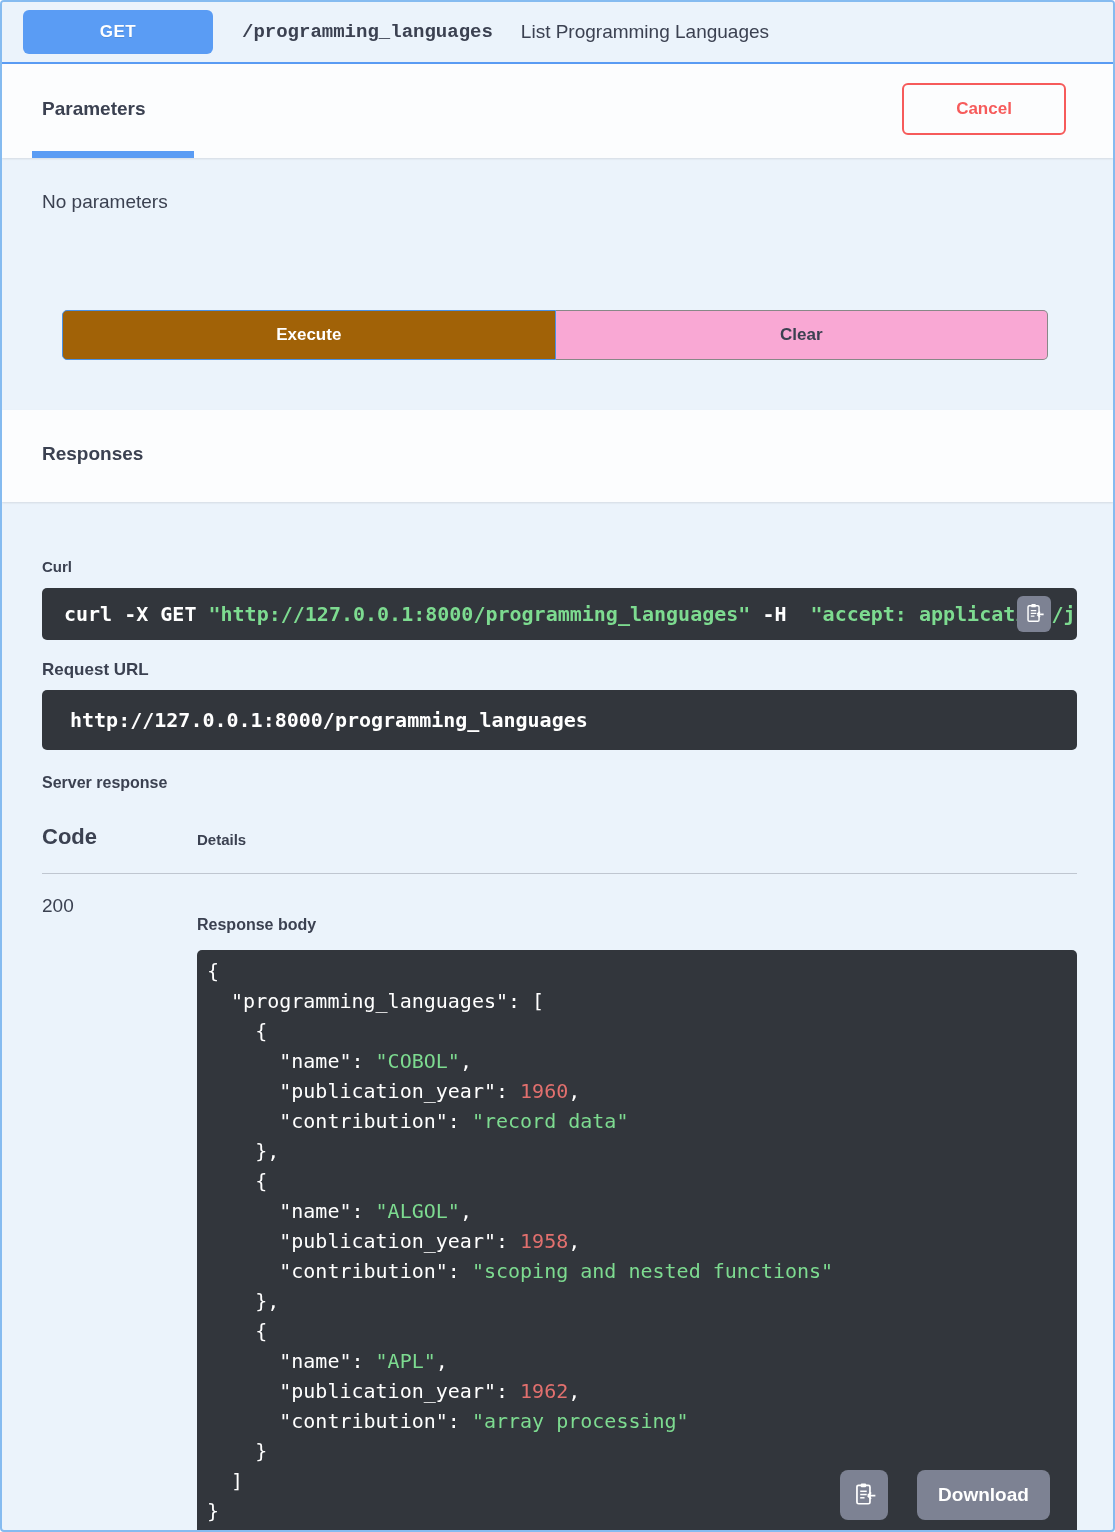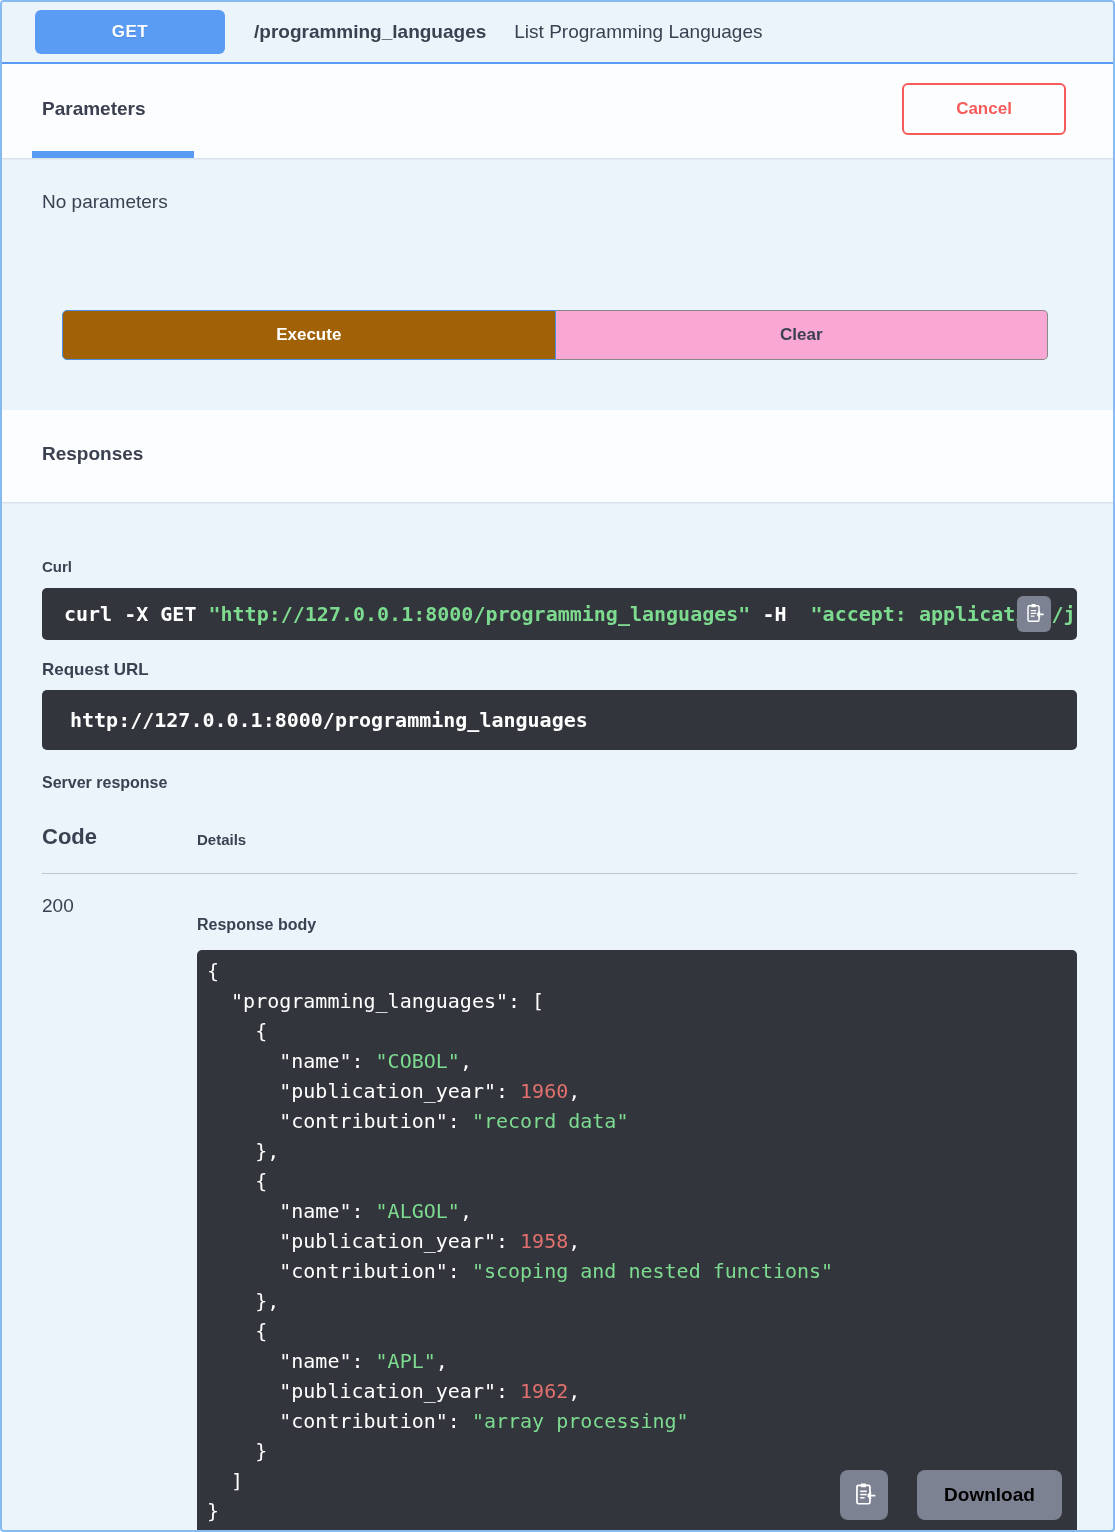"GET" .summary { padding-left: 12px -> none }
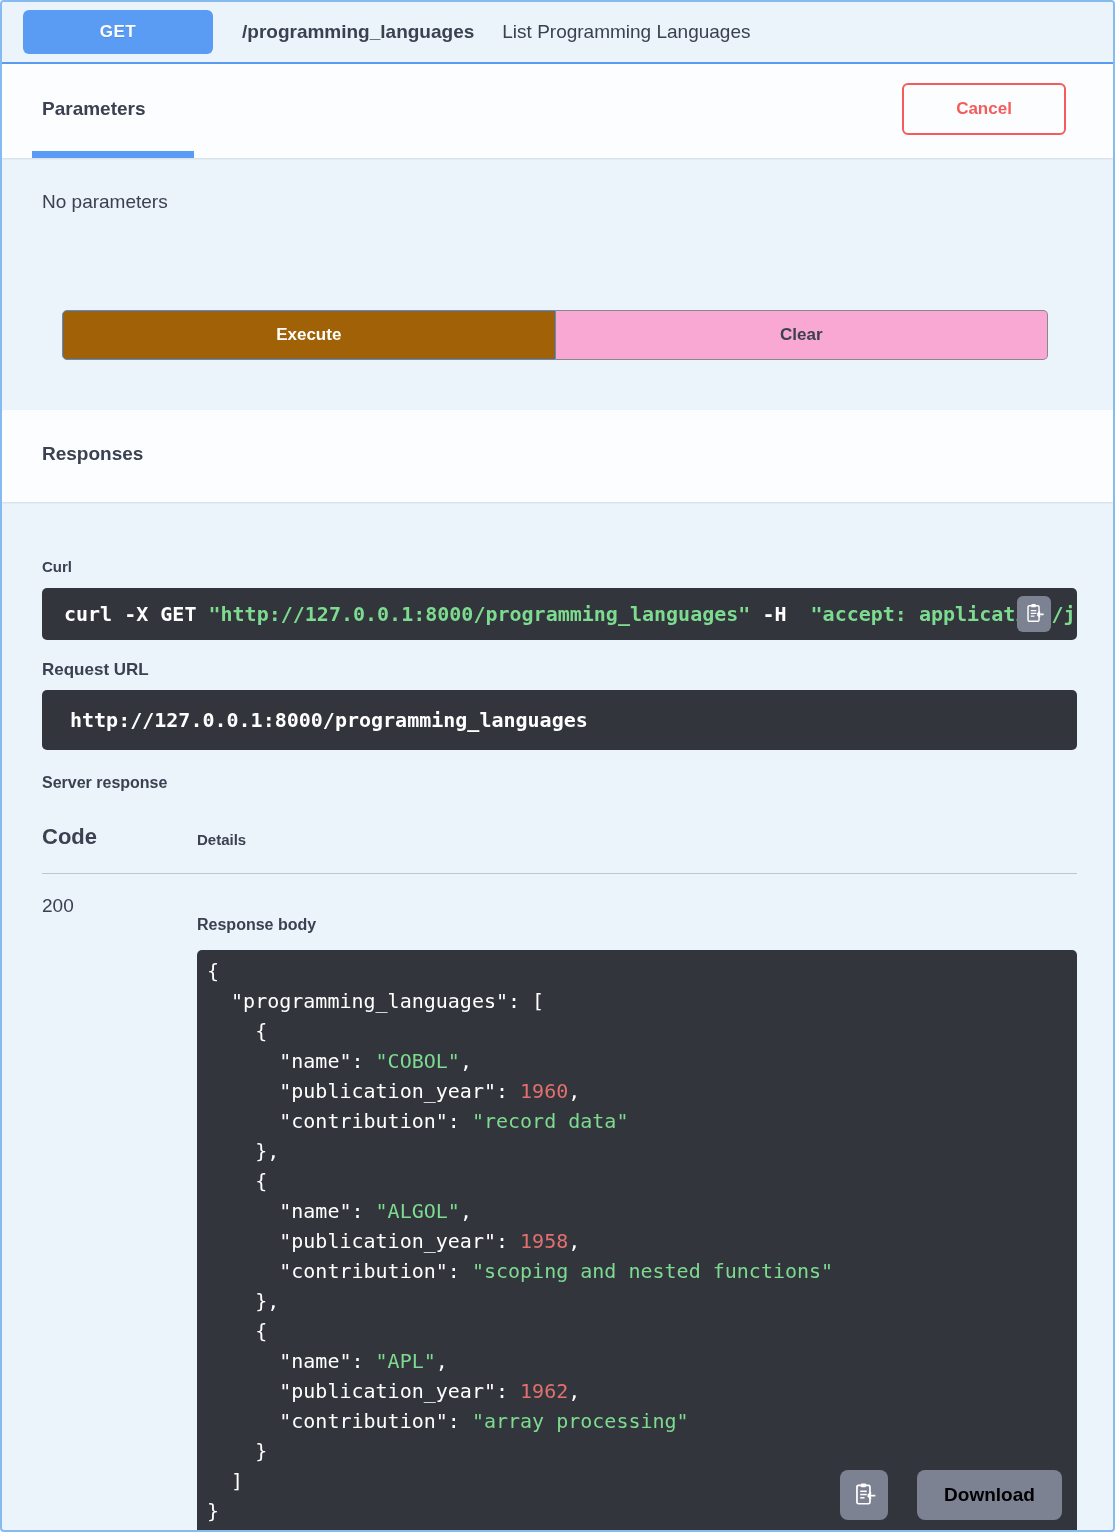"/programming_languages" .op-path { font-family: Liberation Sans, sans-serif -> Liberation Mono, monospace }
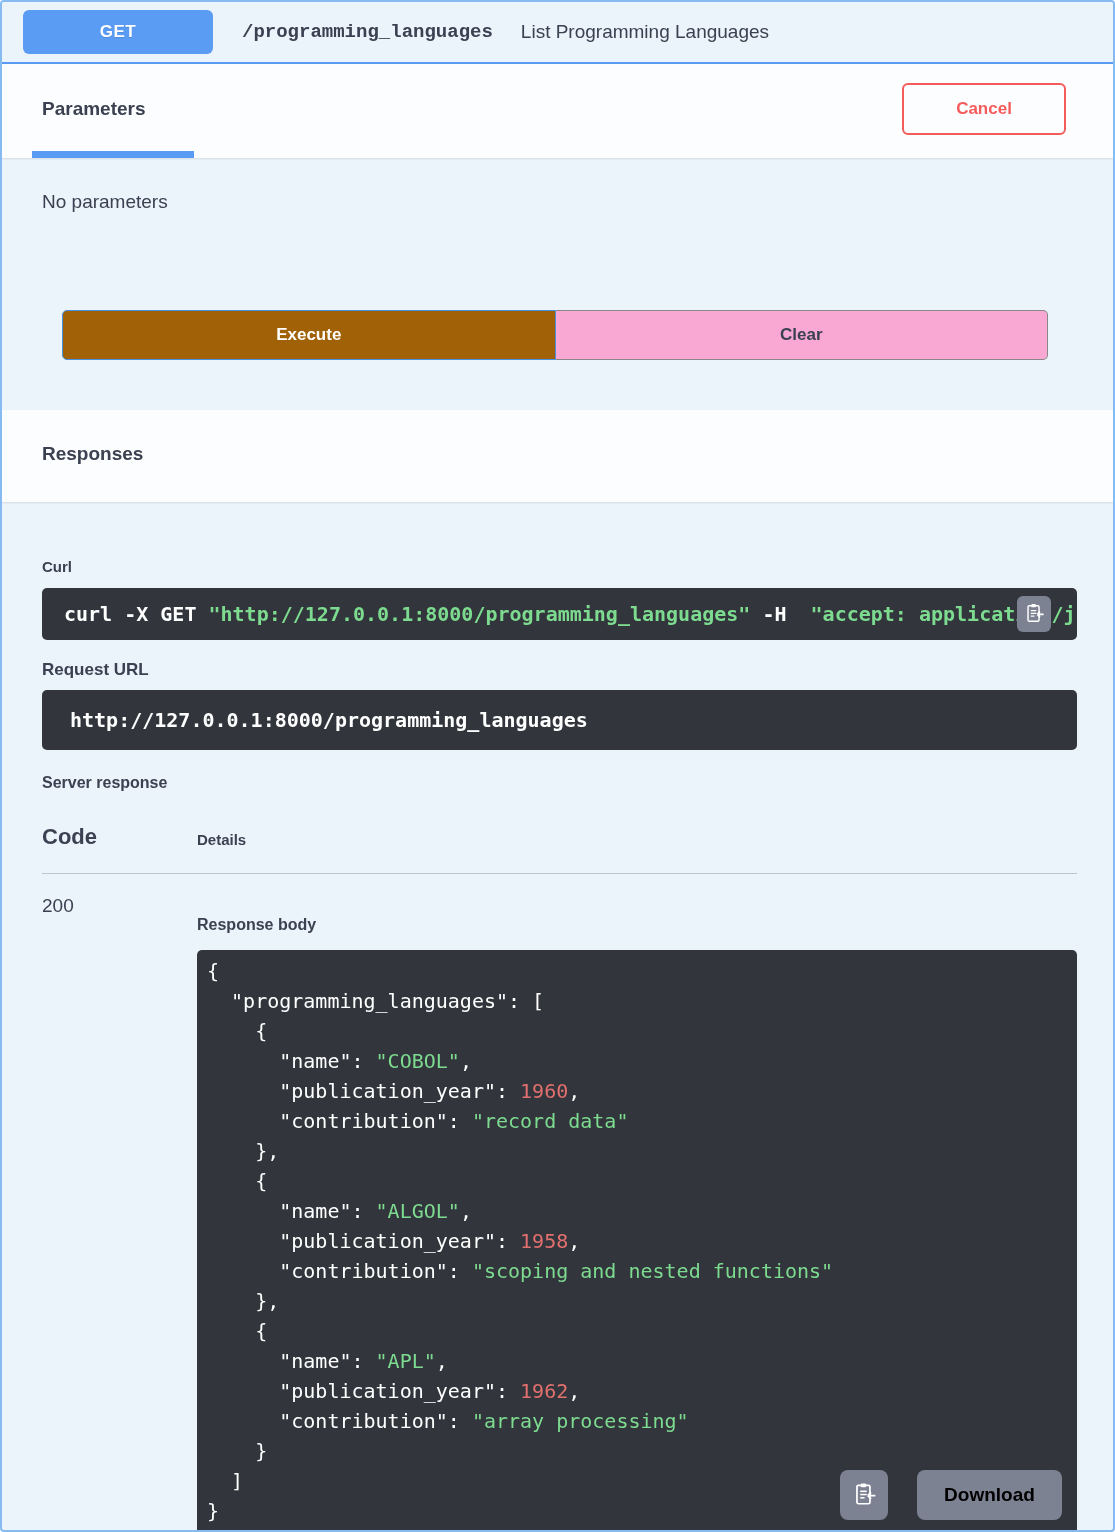"Download" .download-btn { color: #000000 -> #ffffff; width: 145px -> 133px }
